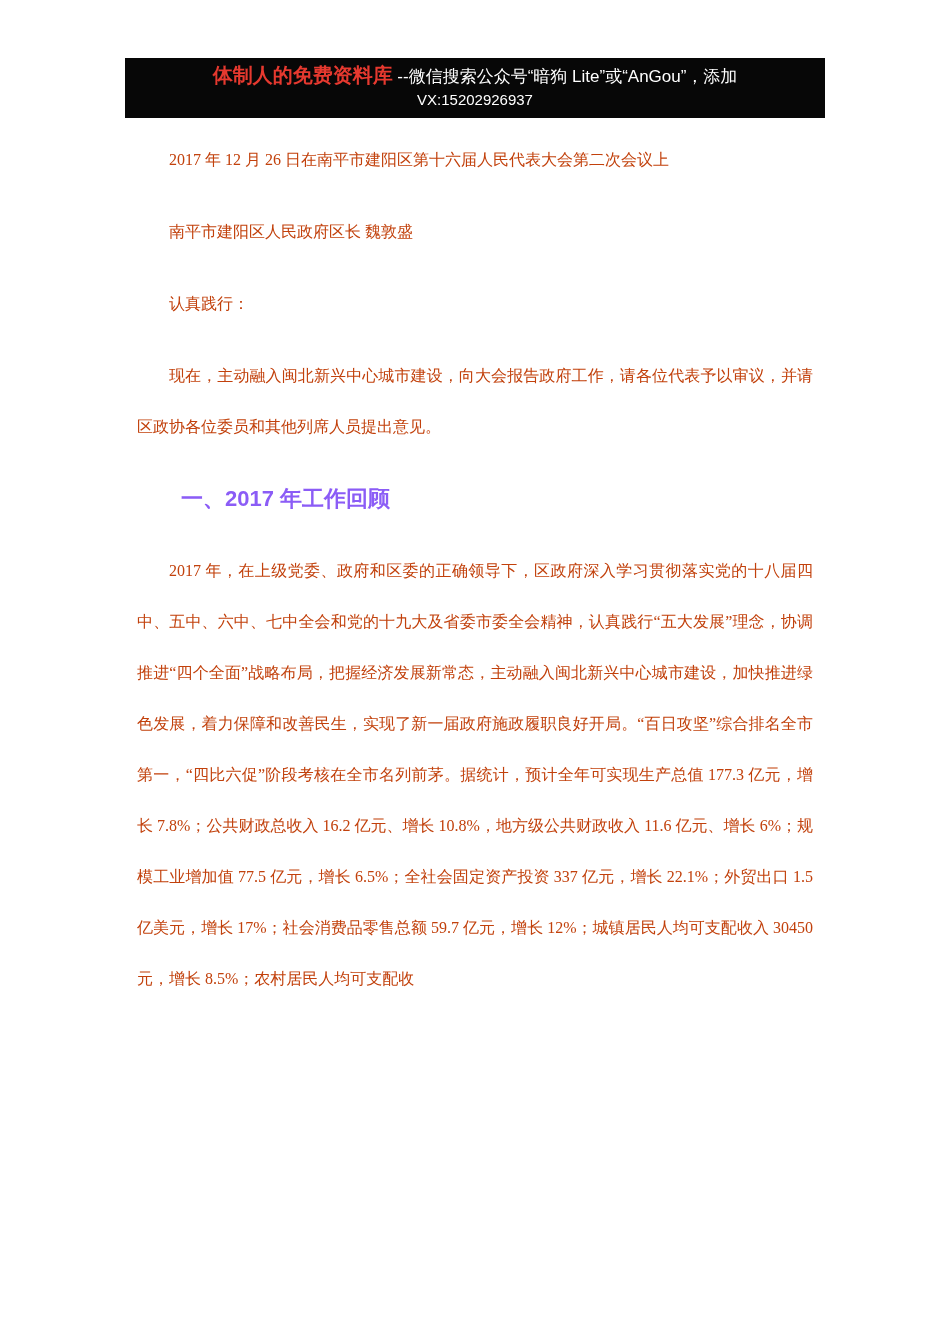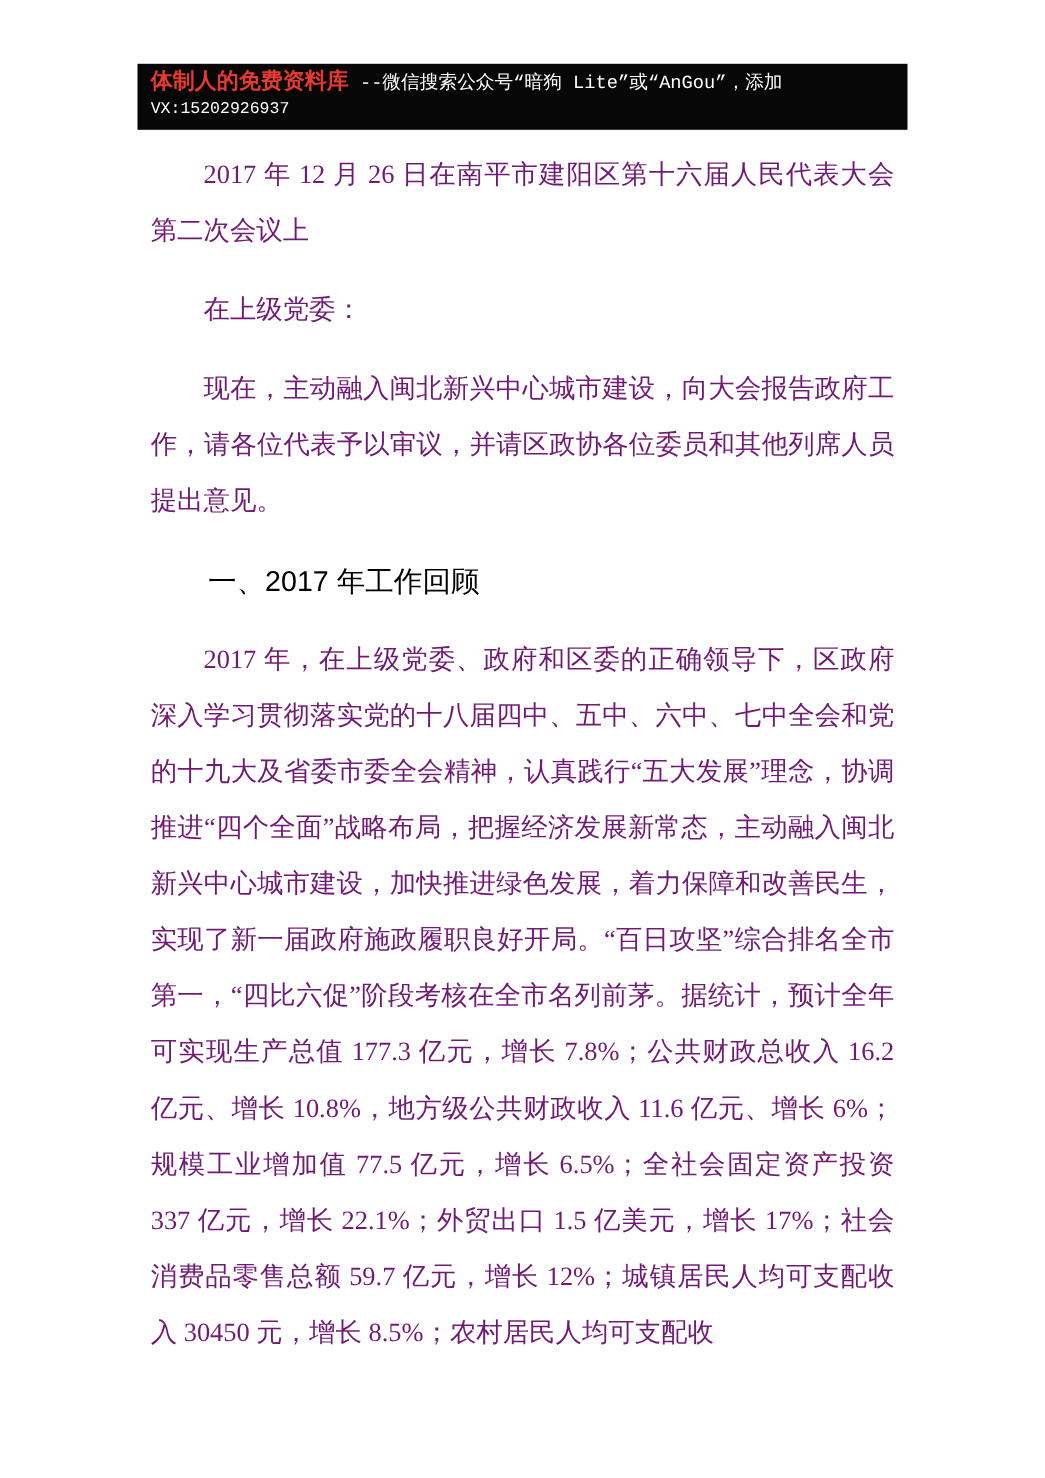"体制人的免费资料库 --微信搜索公众号“暗狗 Lite”或“AnGou”，添加" .banner { font-family: Liberation Mono, monospace -> Liberation Sans, sans-serif; text-align: left -> center }
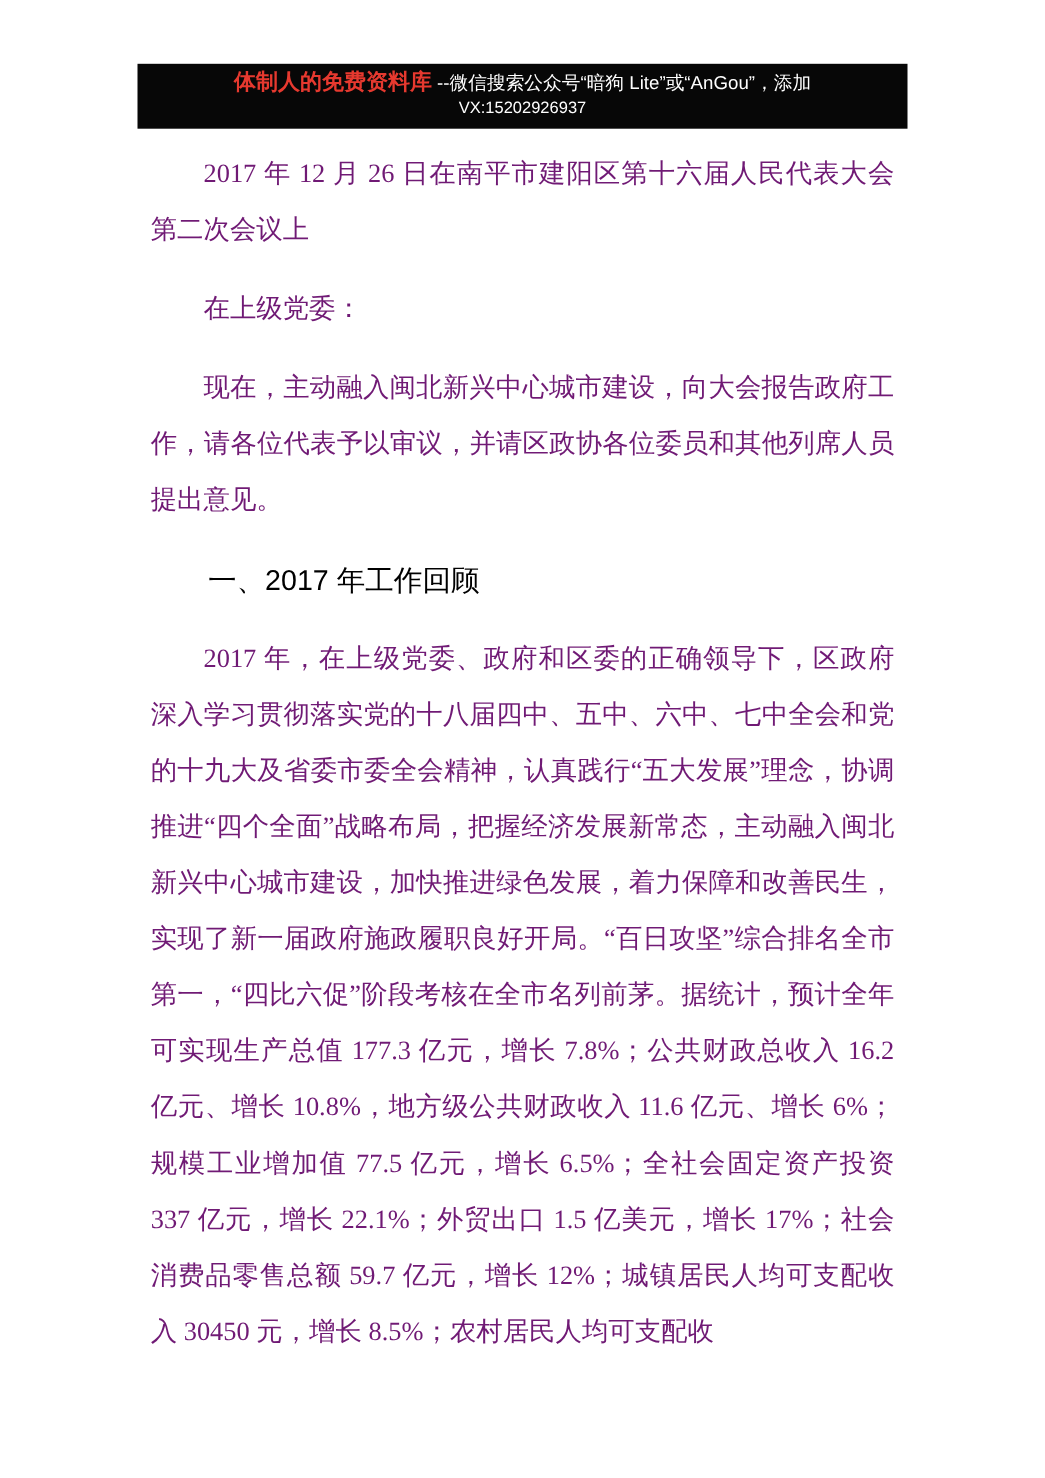"2017 年 12 月 26" .para { color: #701a75 -> #c2410c; font-size: 24px -> 16px }
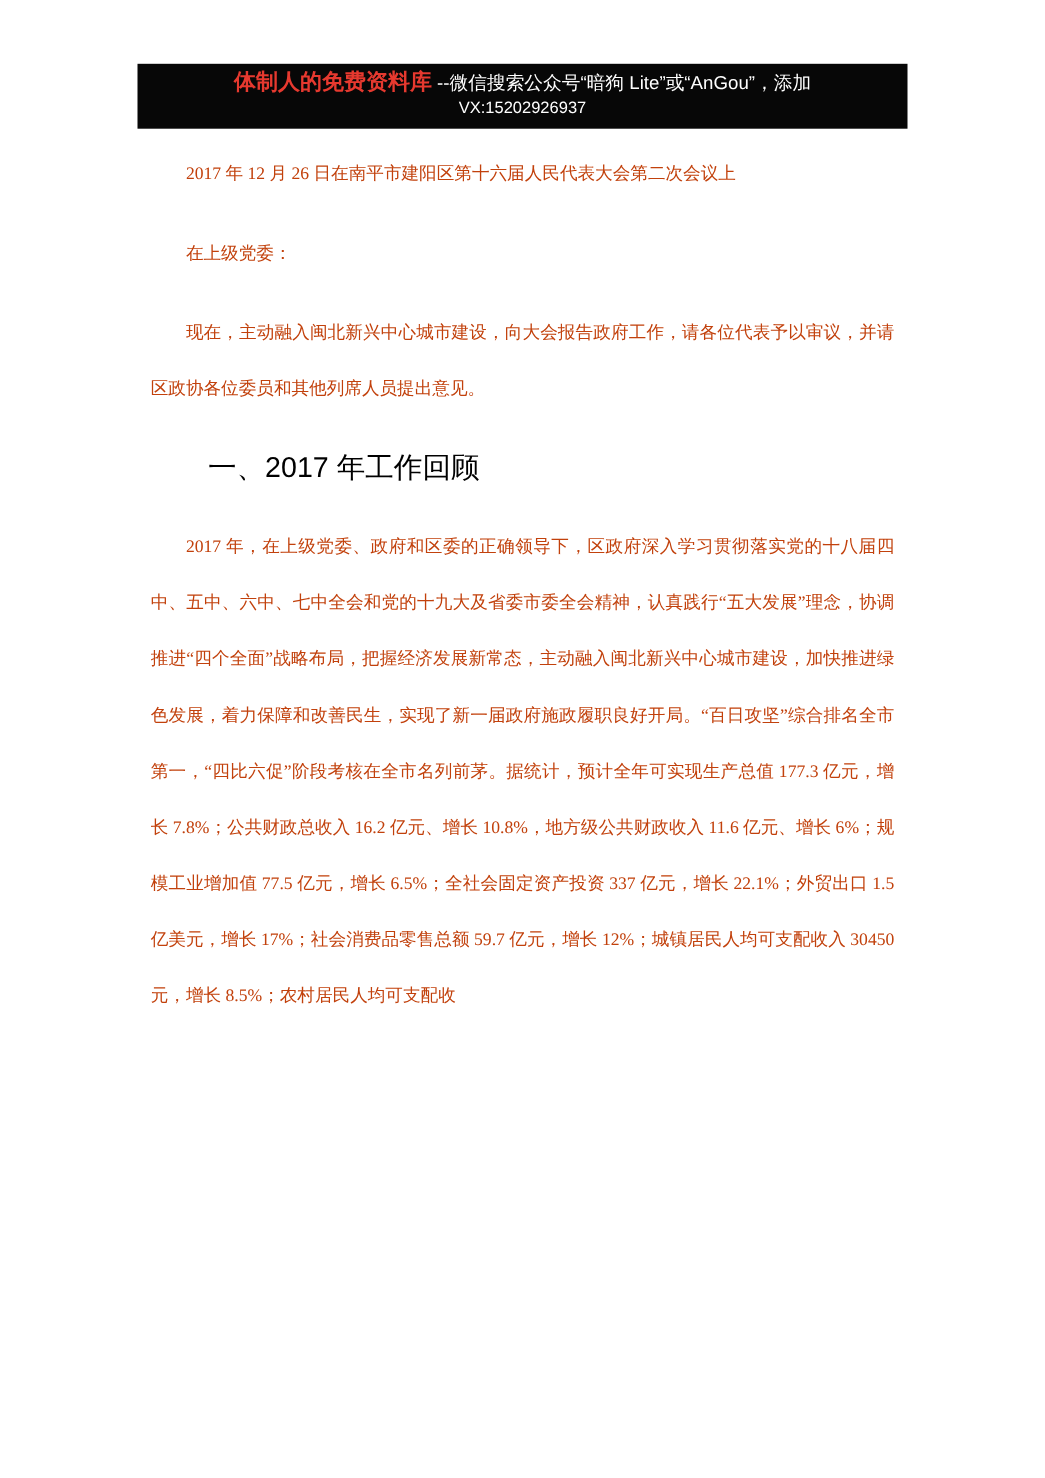"南平市建阳区人民政府区长 魏敦盛" p.para { html: none -> <p>南平市建阳区人民政府区长 魏敦盛</p> }
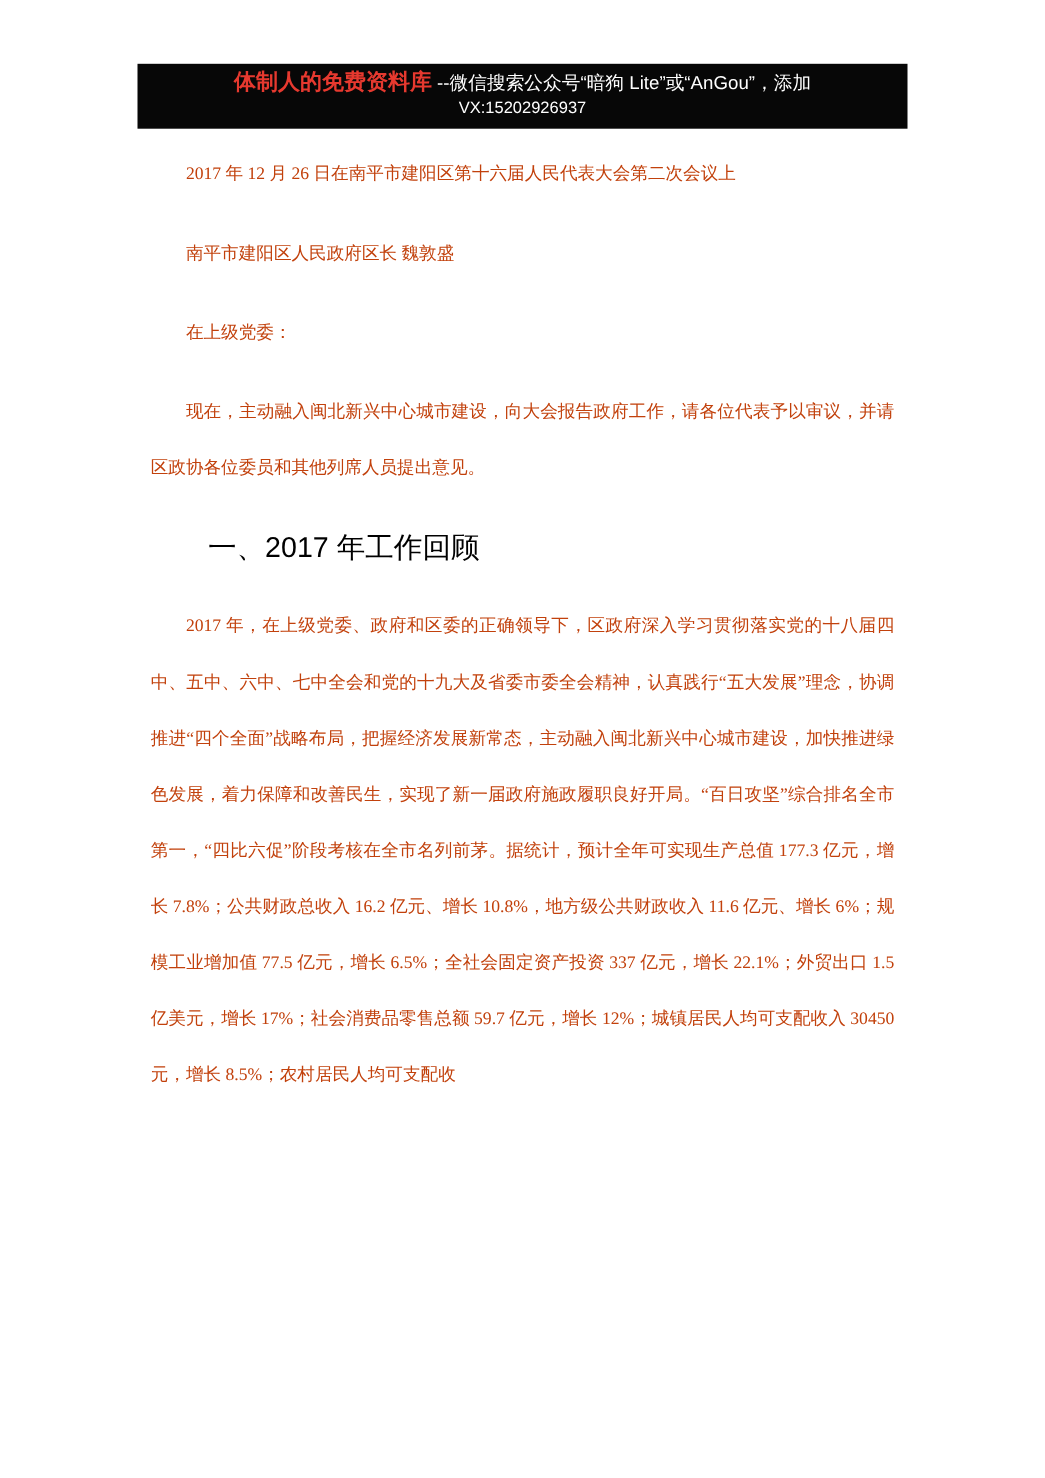"在上级党委：" p.para { text: 在上级党委 -> 认真践行 }
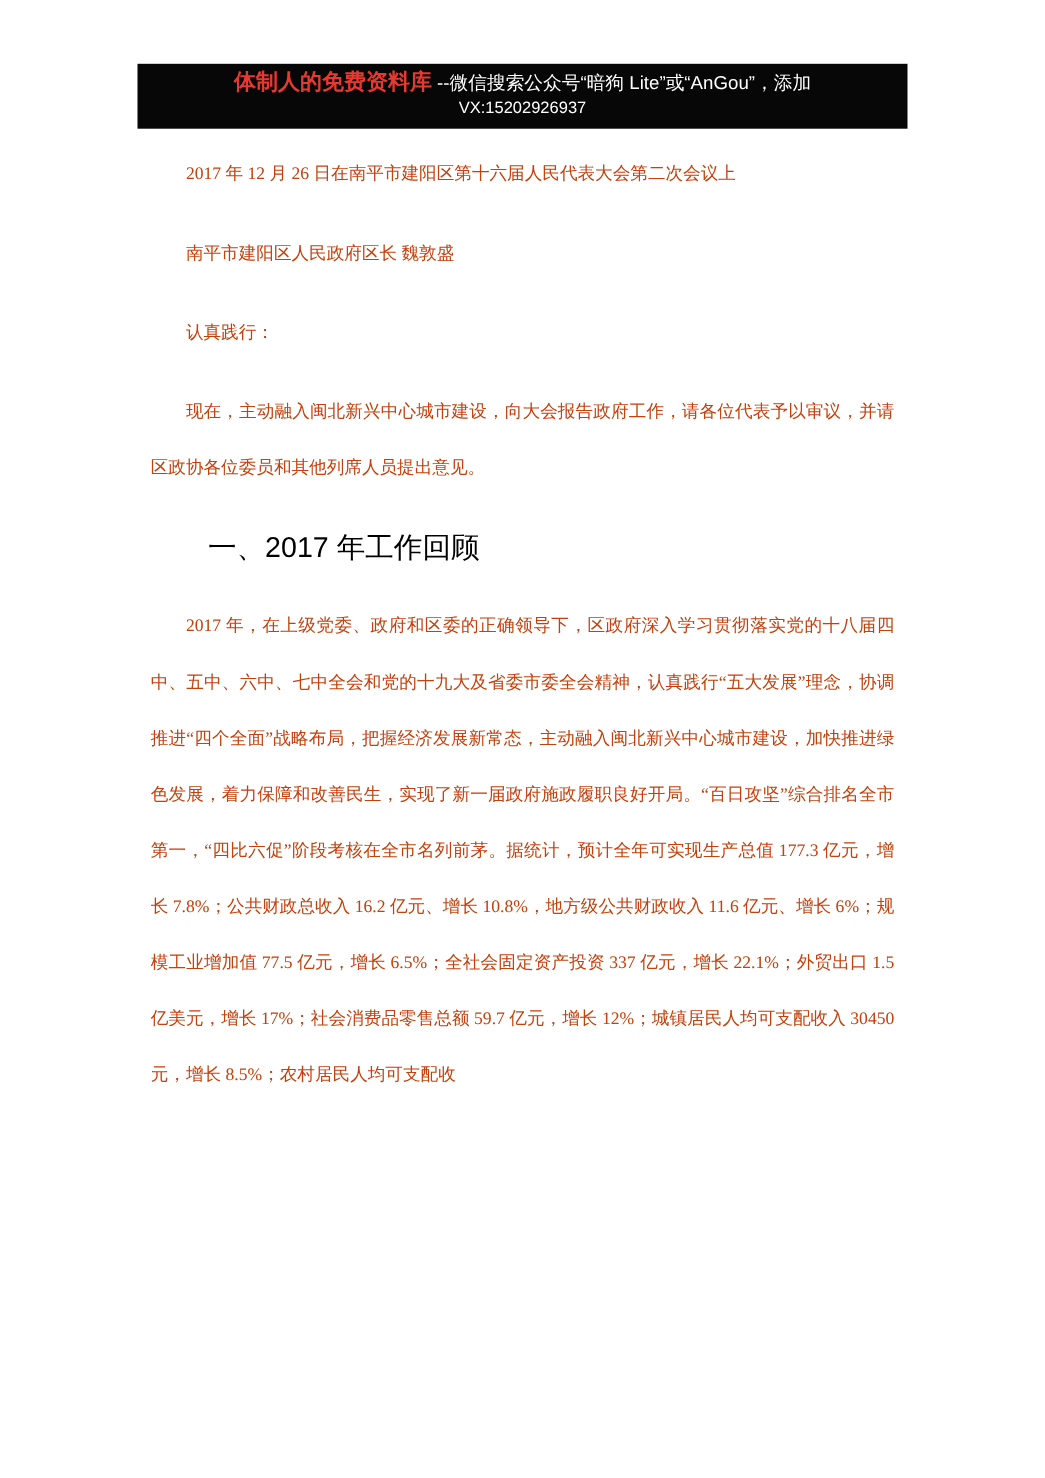"一、2017 年工作回顾" .heading { color: #000000 -> #8b5cf6; font-size: 26px -> 22px; font-weight: 400 -> 700 }
